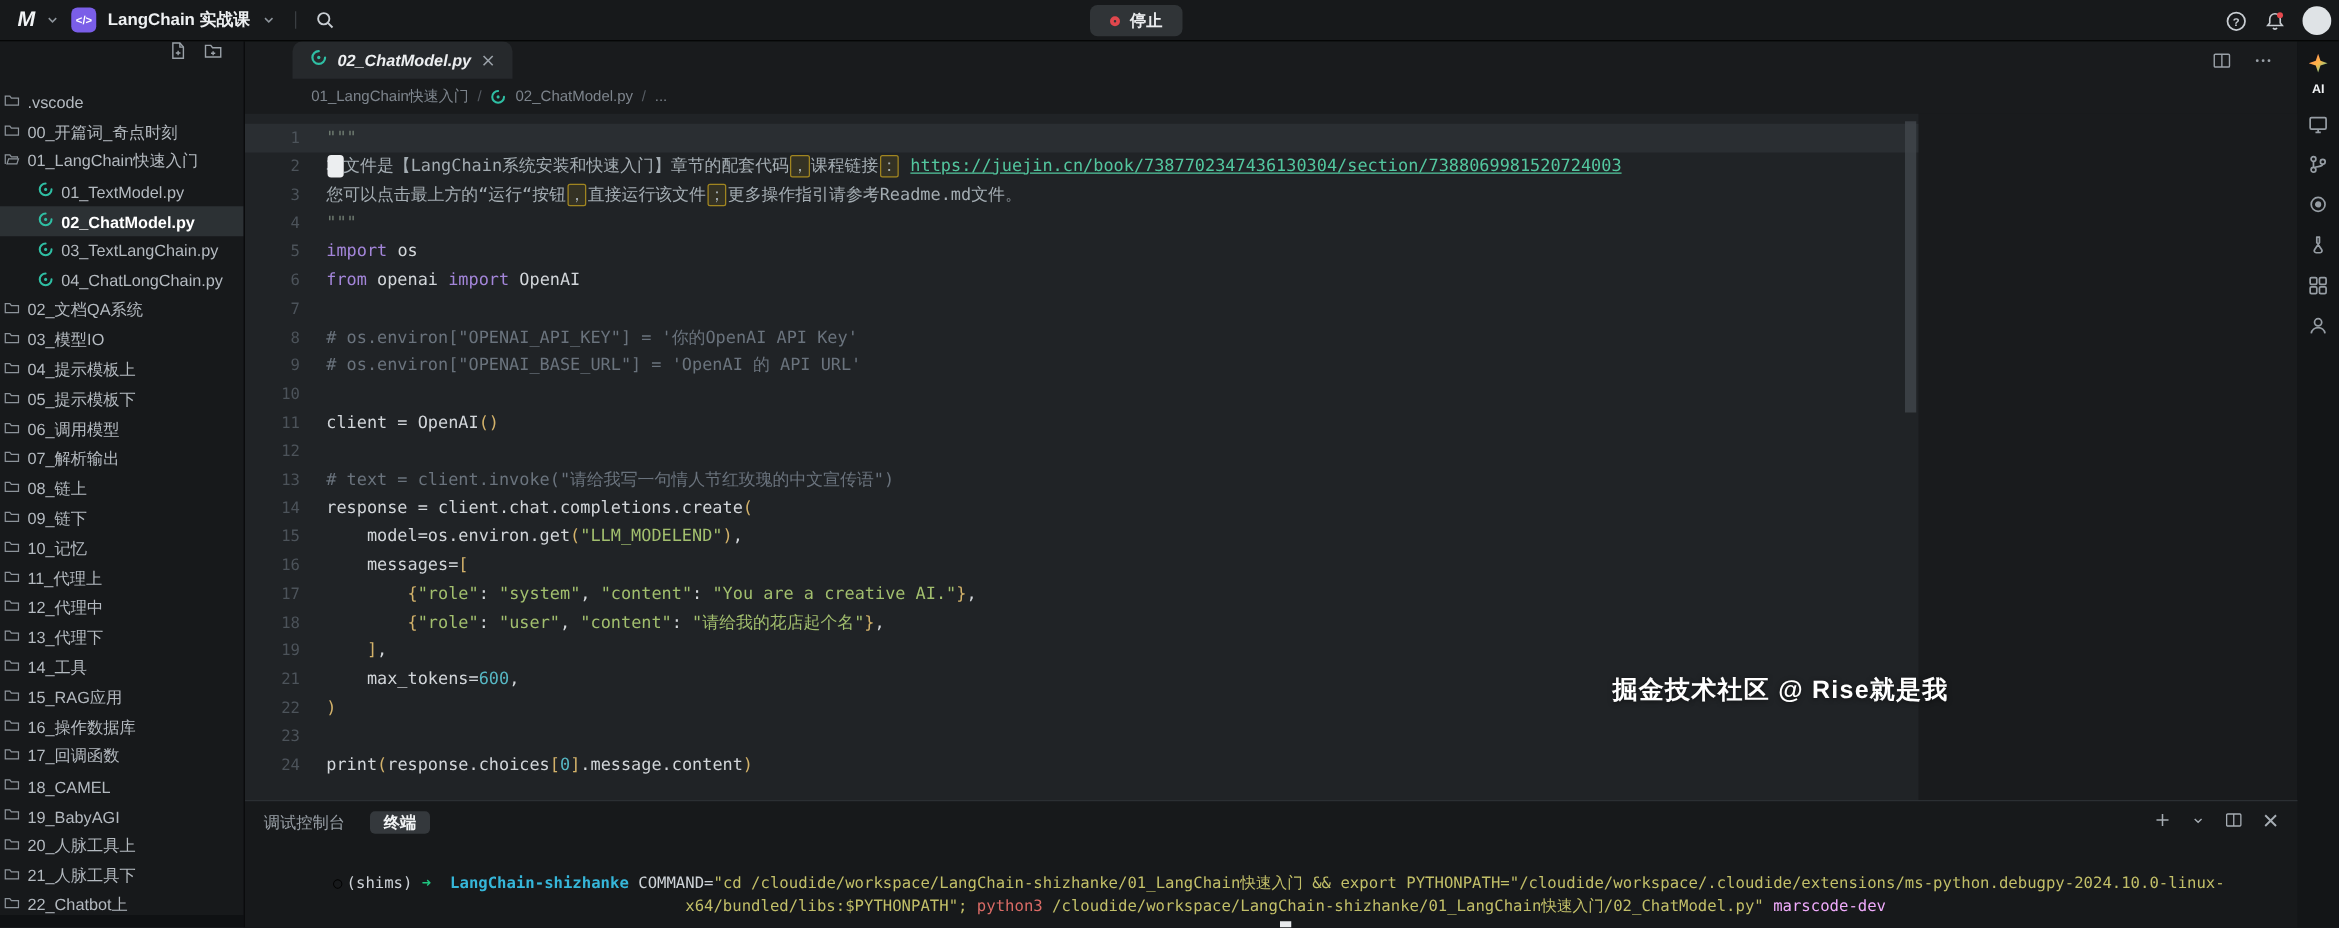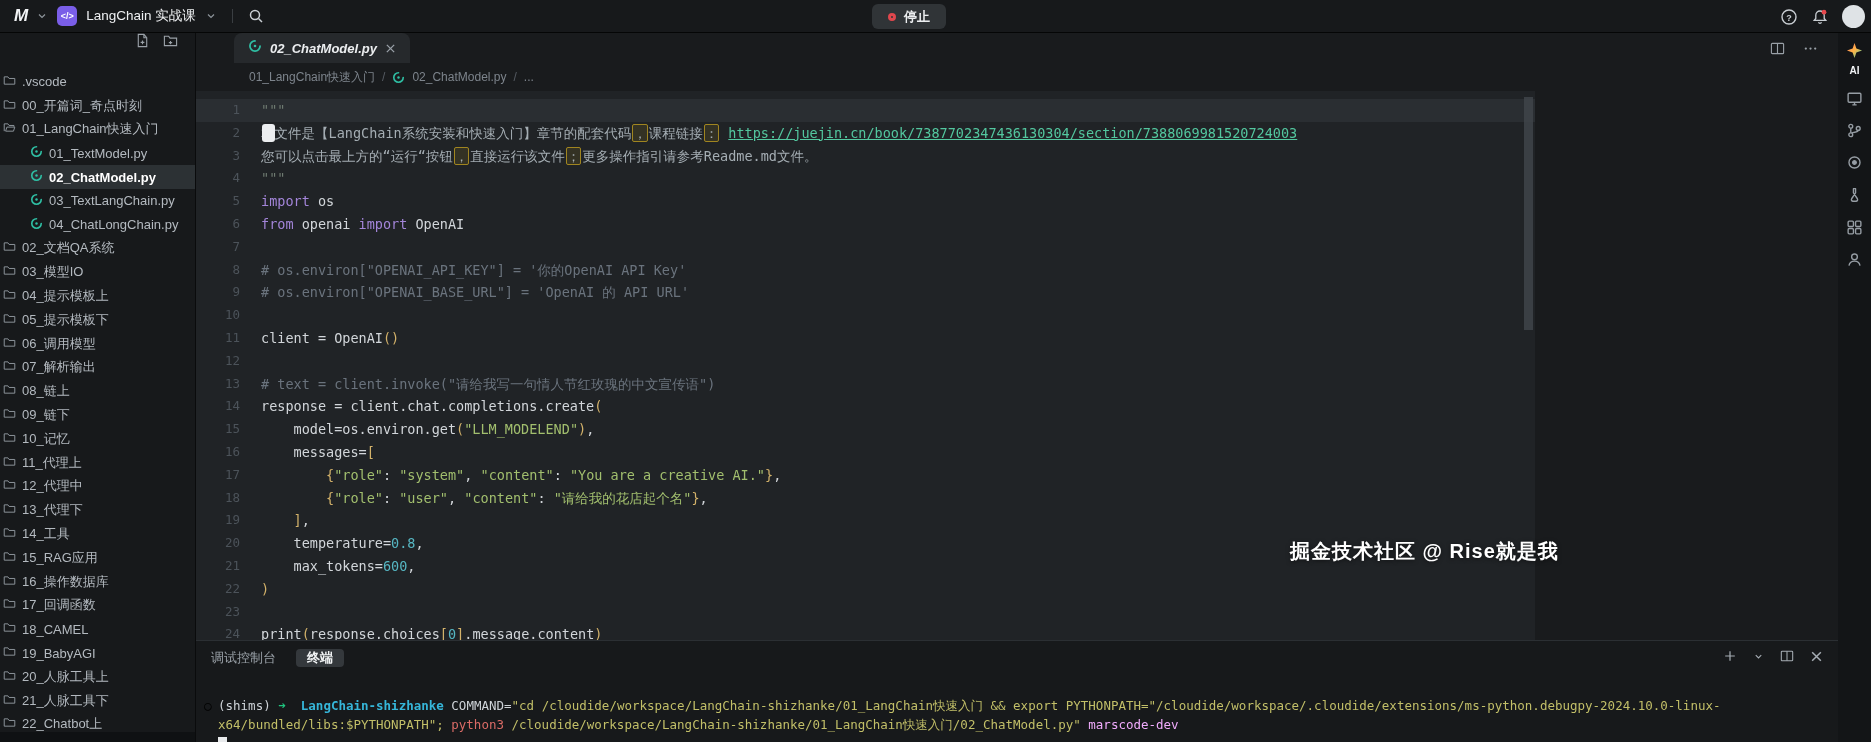"LangChain 实战课" .tb-title { font-weight: 400 -> 700 }
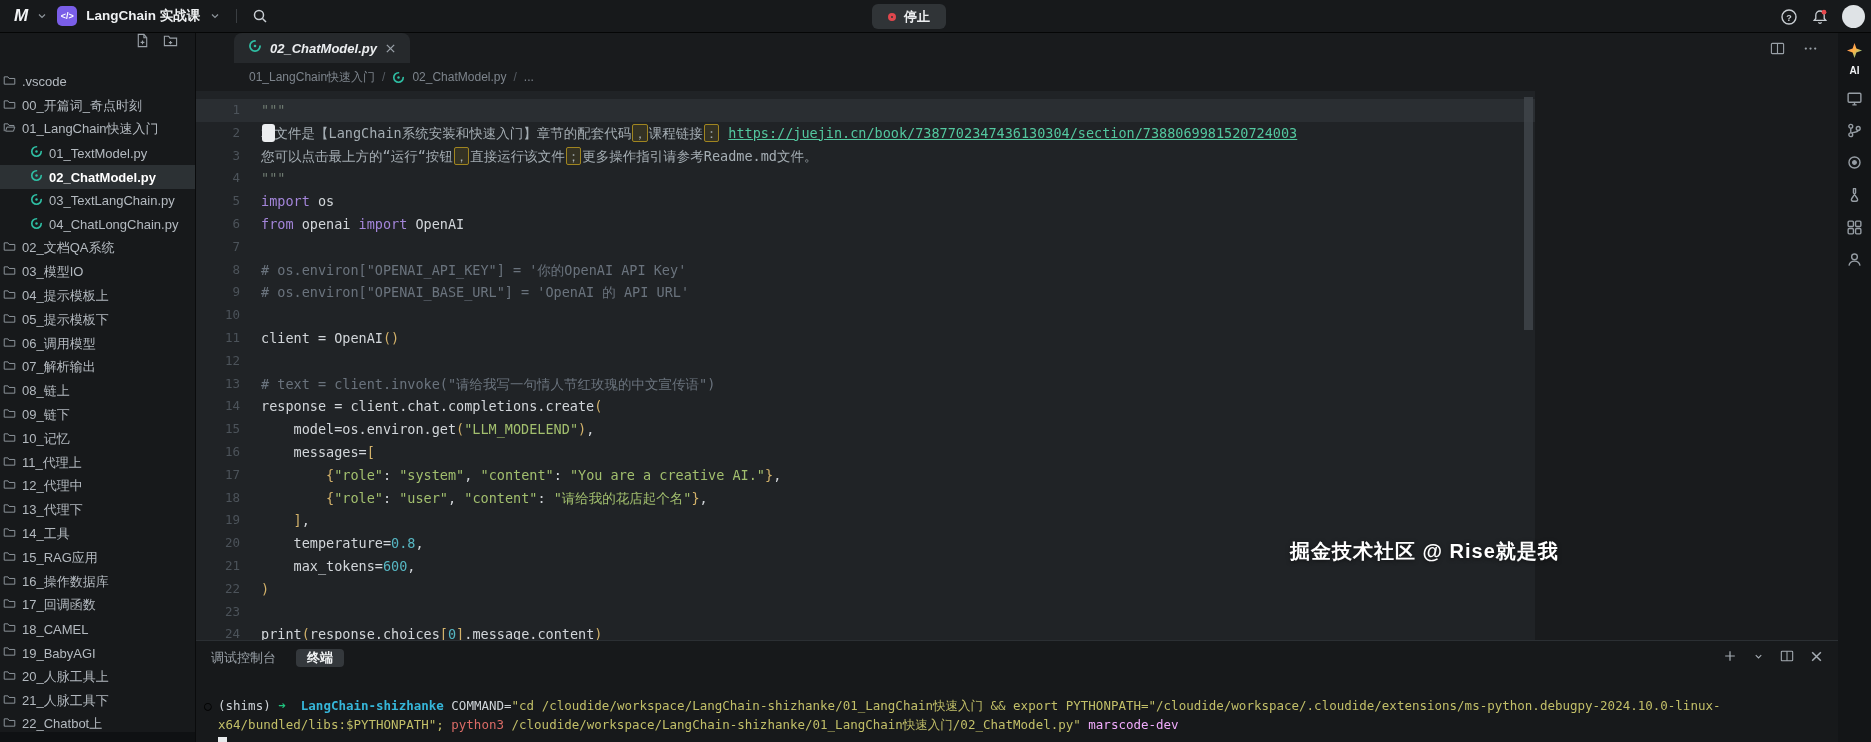"20" div.code-line { html: <div> <div>20</div> <span><span> temperature=</span><span>0.8</span><span>,</span></span> </div> -> none }
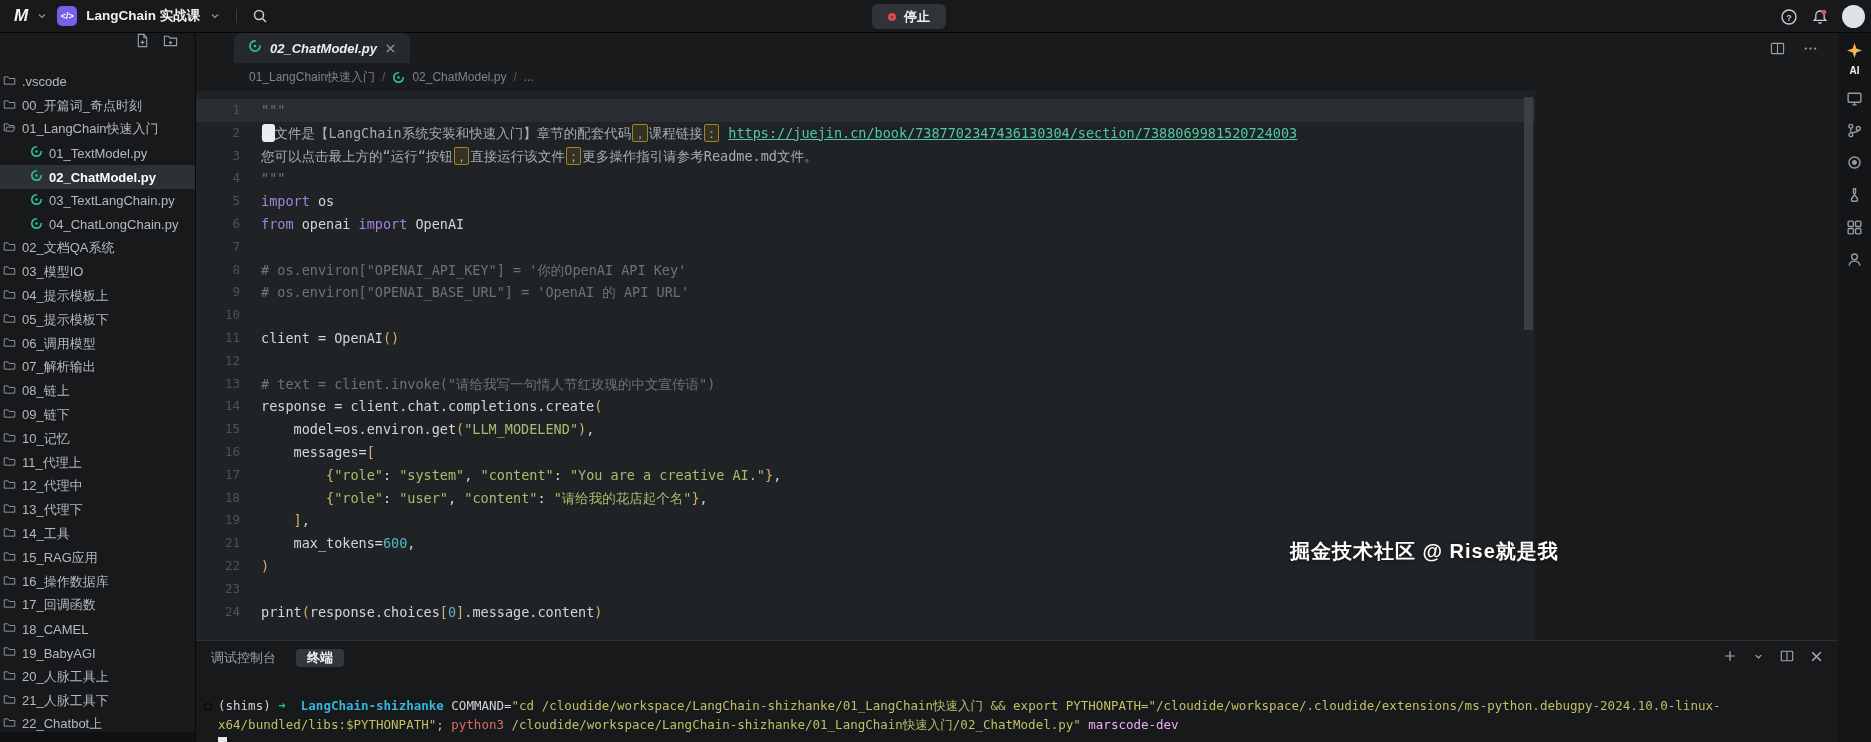"调试控制台" .panel { text-align: none -> center }
